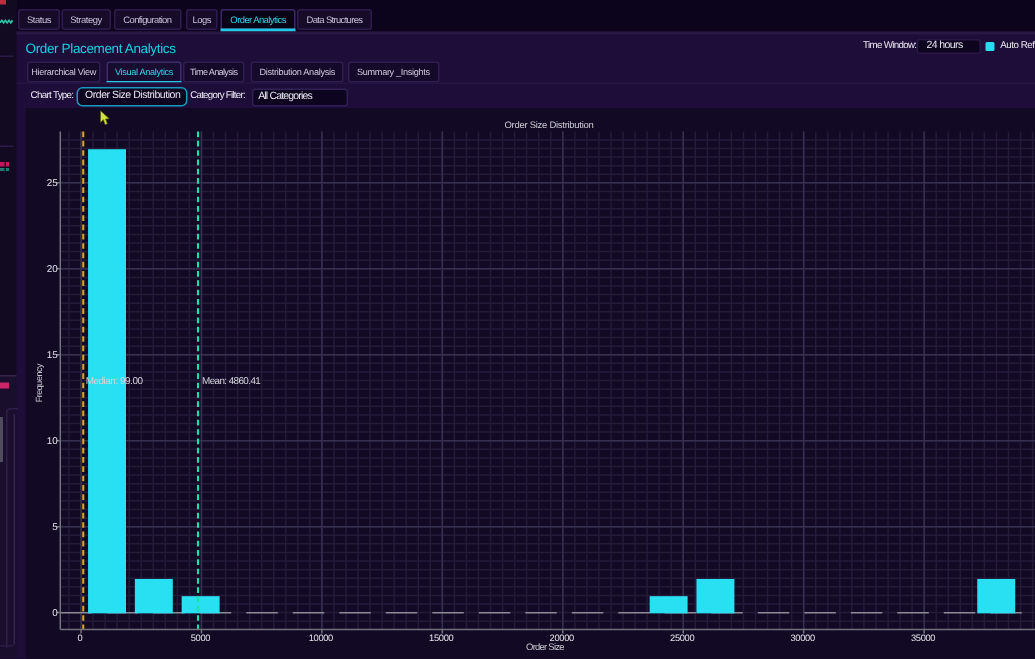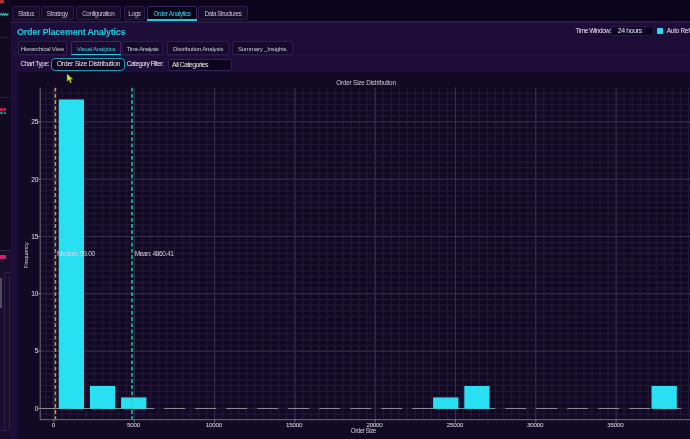"Order Placement Analytics" div.abs { font-weight: bold -> normal }
